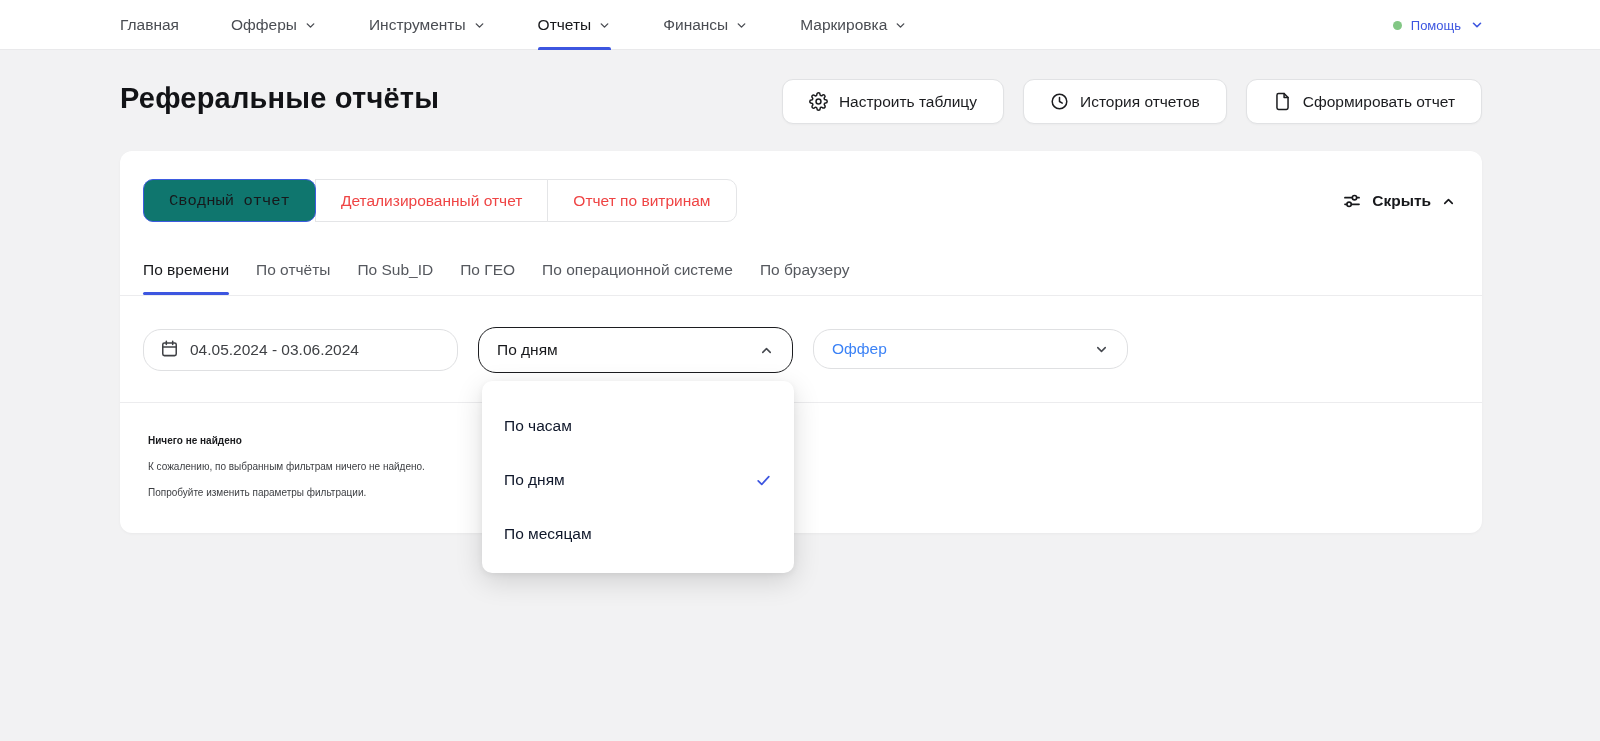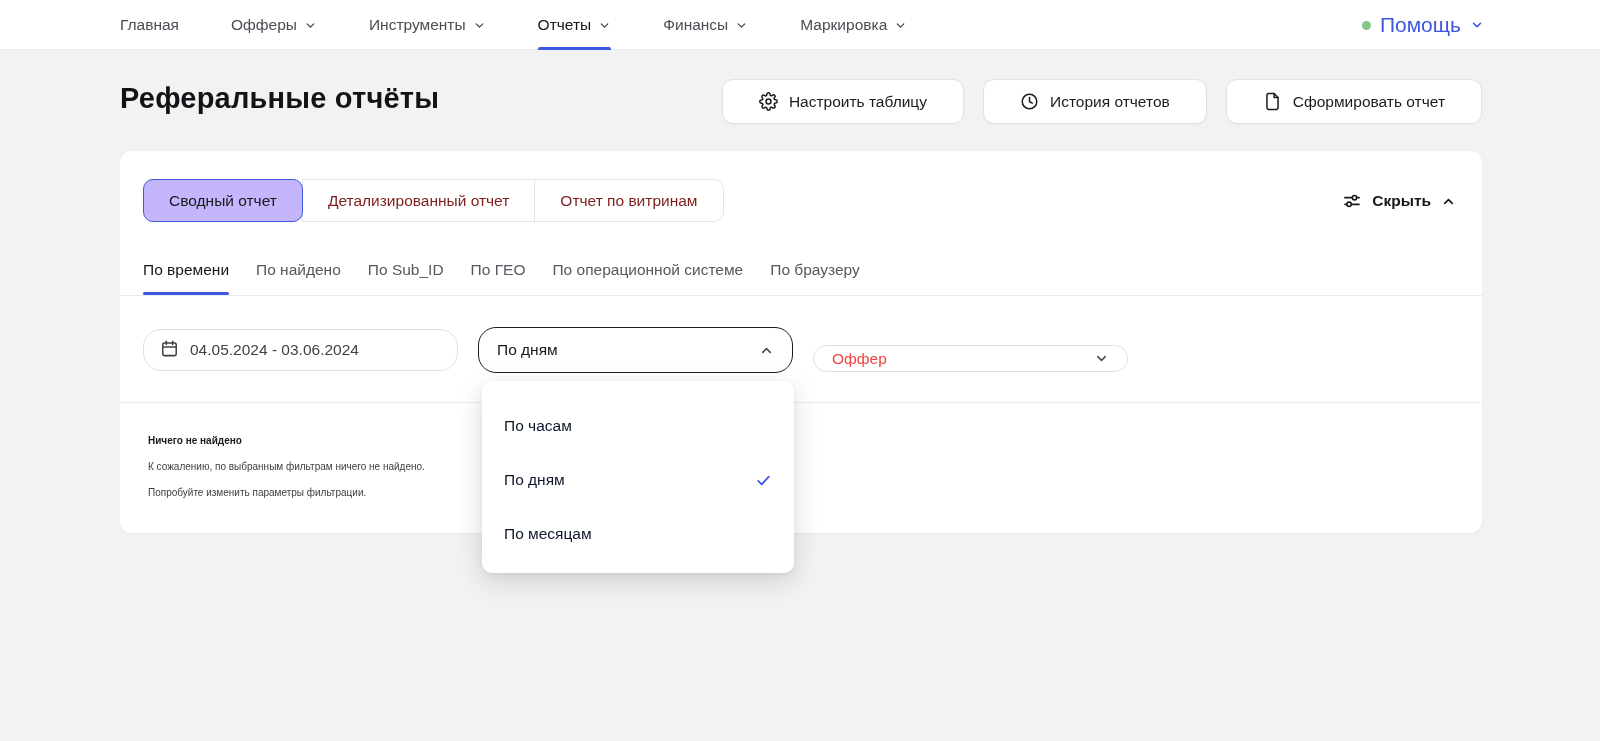"Помощь" .nav-help .label { font-size: 21px -> 13px }
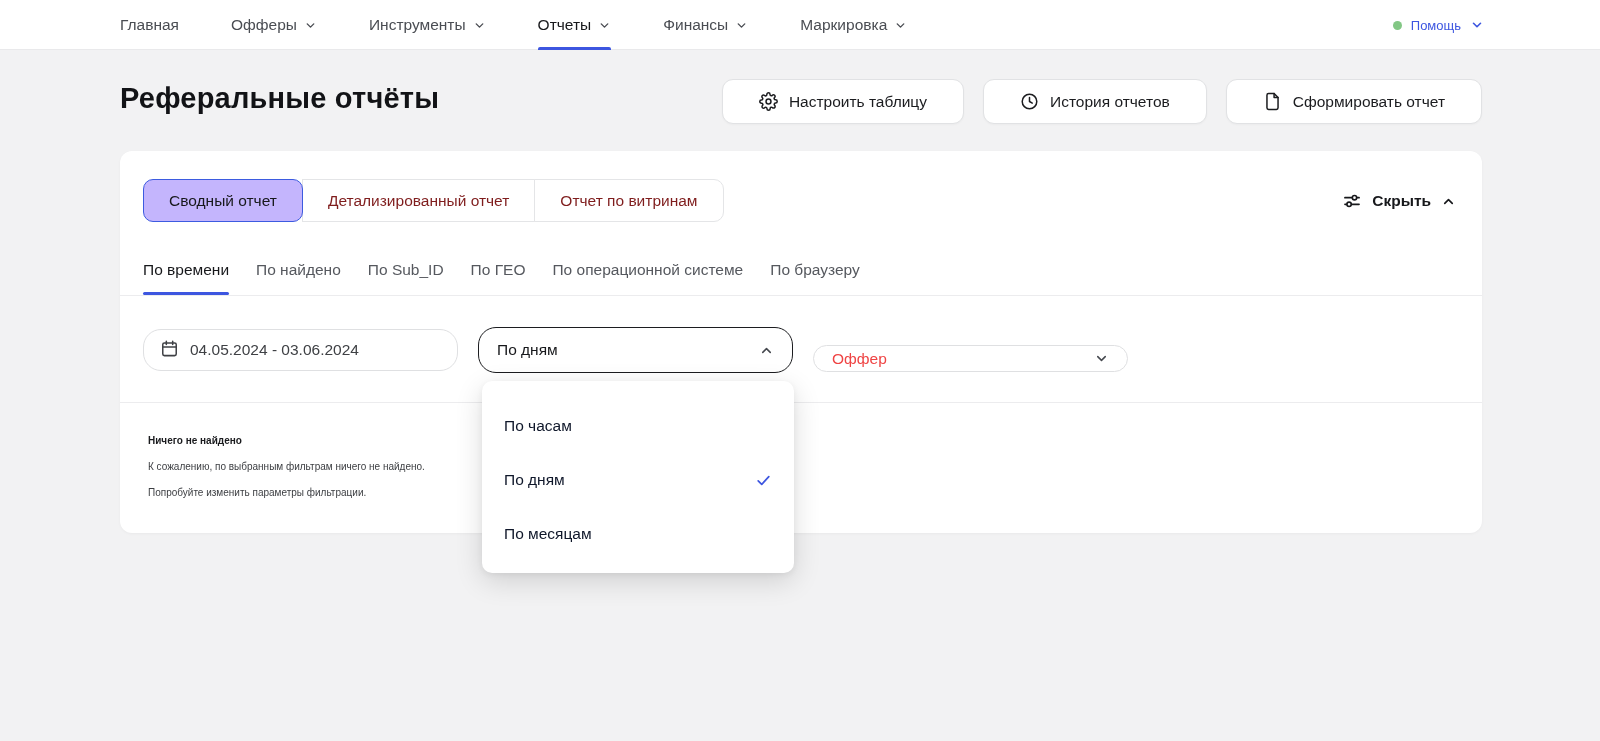"Настроить таблицу" .action-btn { padding: 0 36px -> 0 26px }
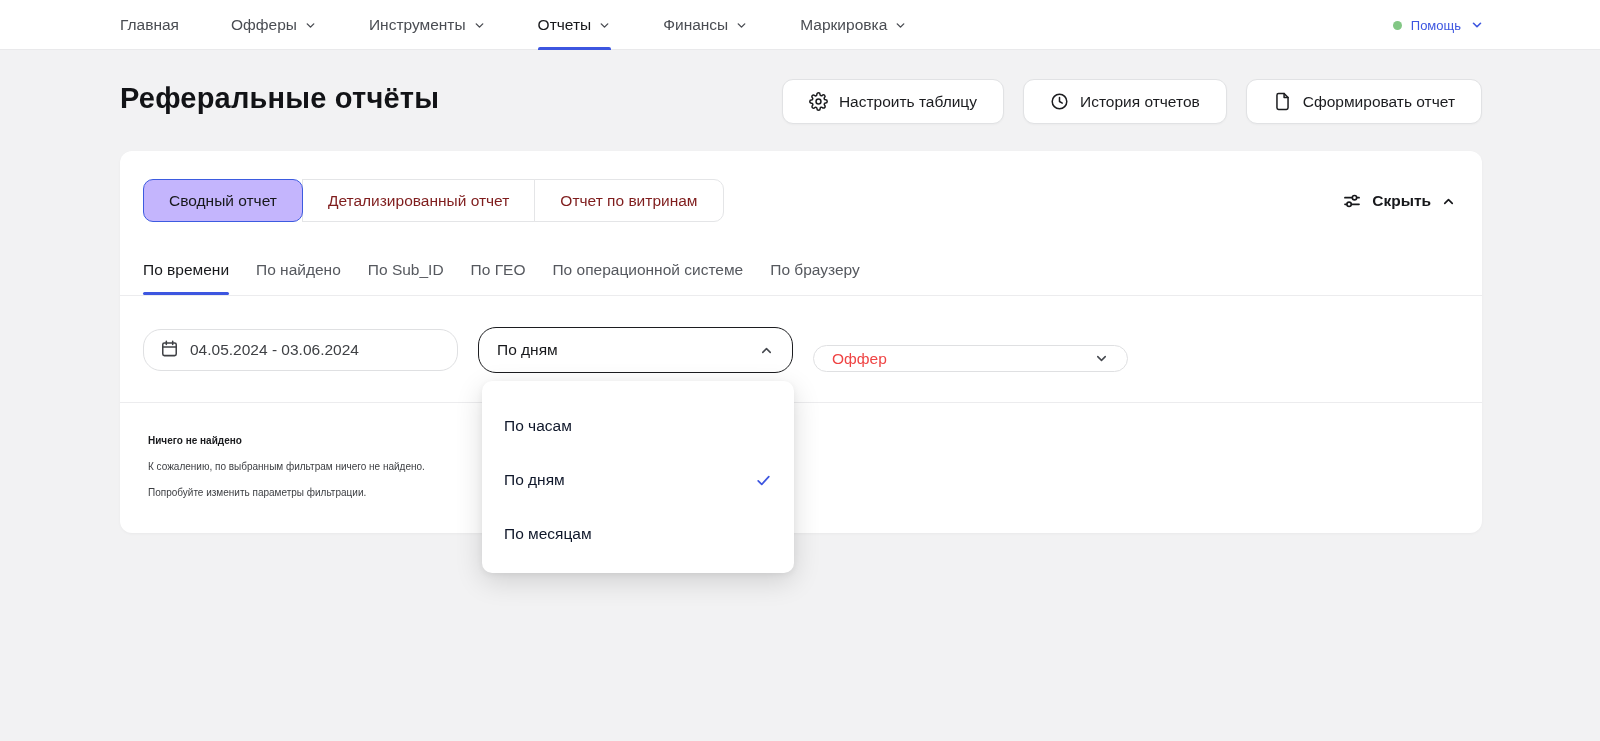"Сводный отчет" .seg.selected { background: #c4b5fd -> #0f766e; font-family: none -> Liberation Mono, monospace }
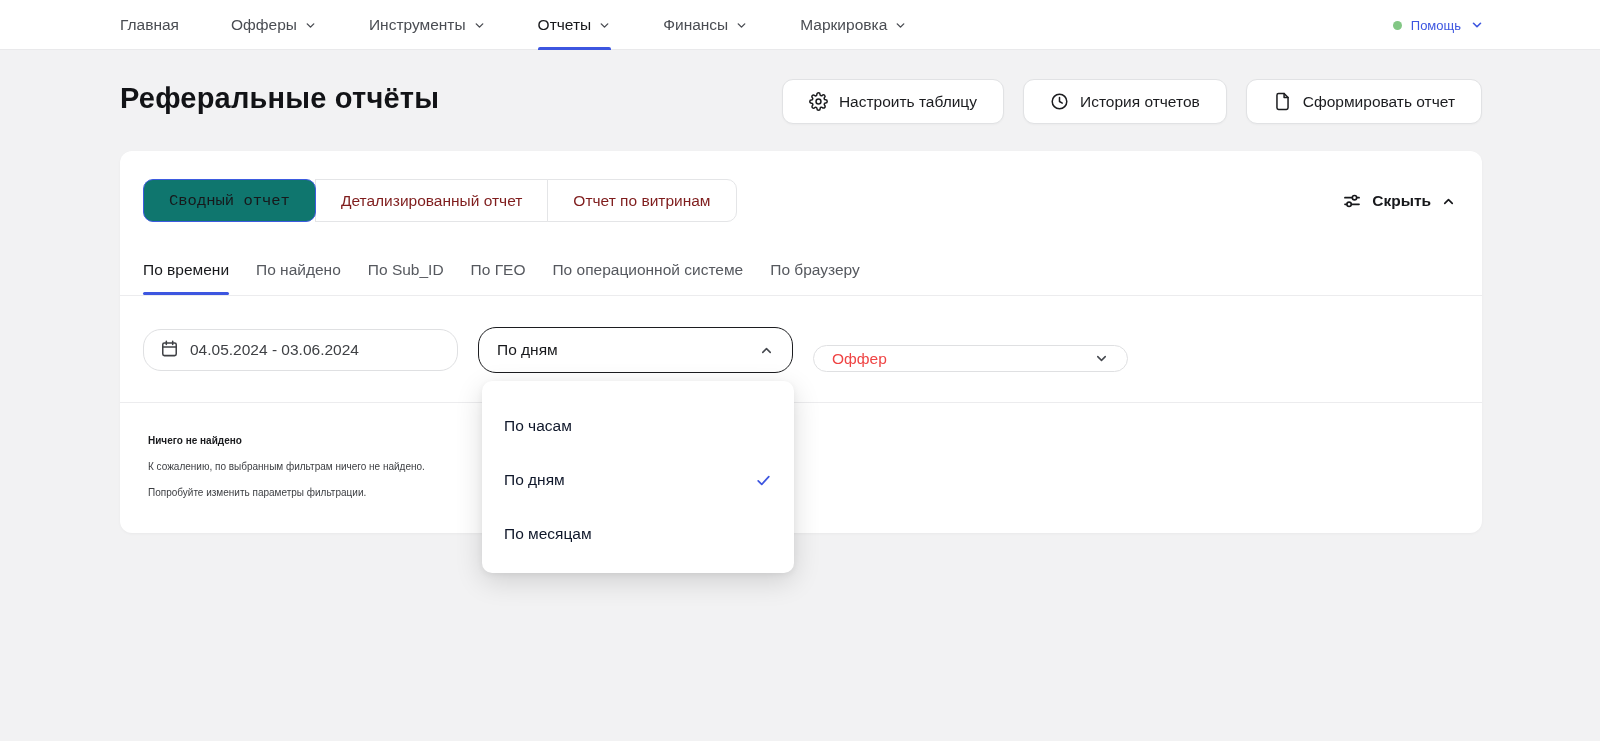"Детализированный отчет" .seg { color: #7f1d1d -> #ef4444 }
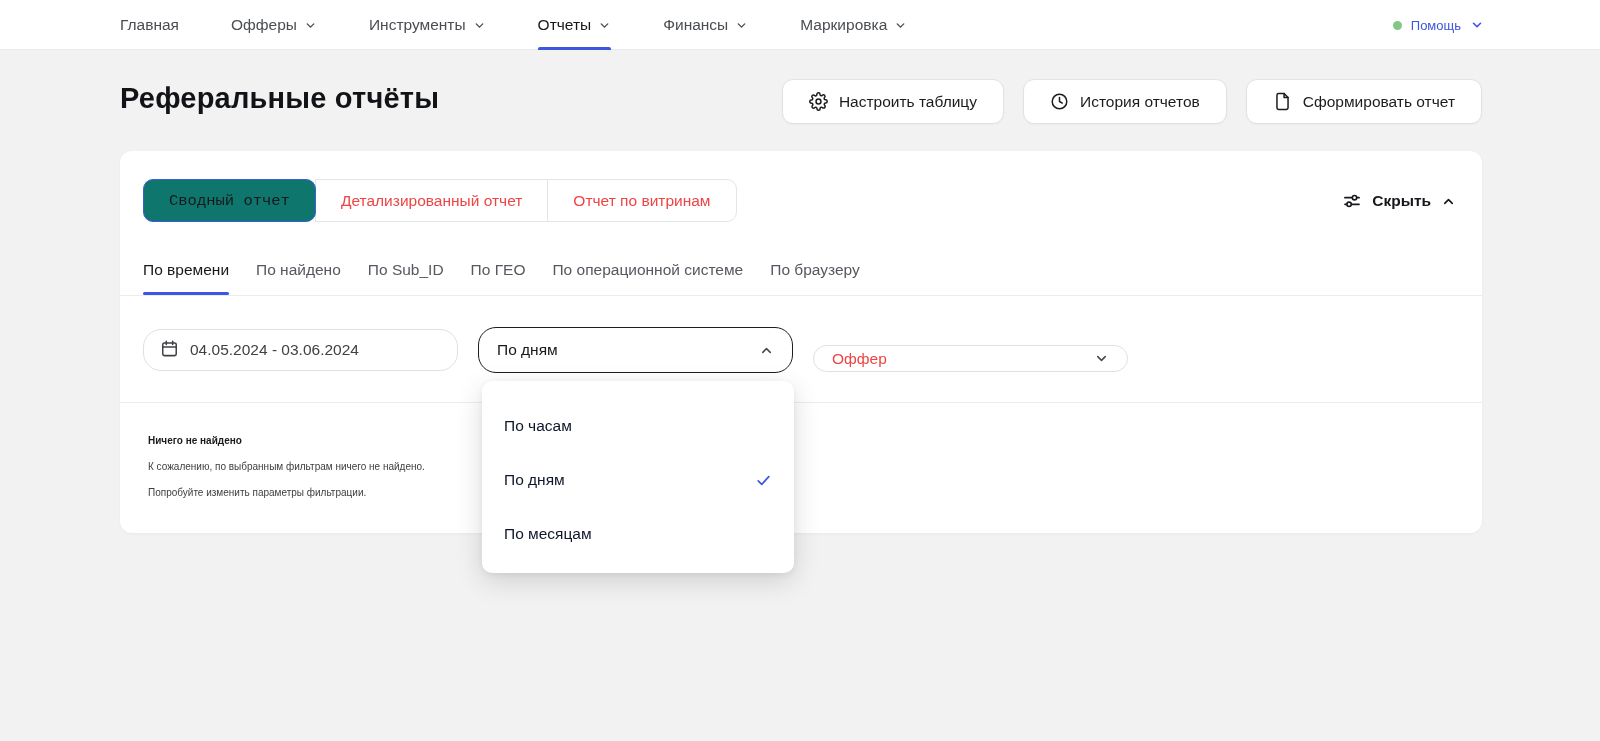"По найдено" span { text: найдено -> отчёты }
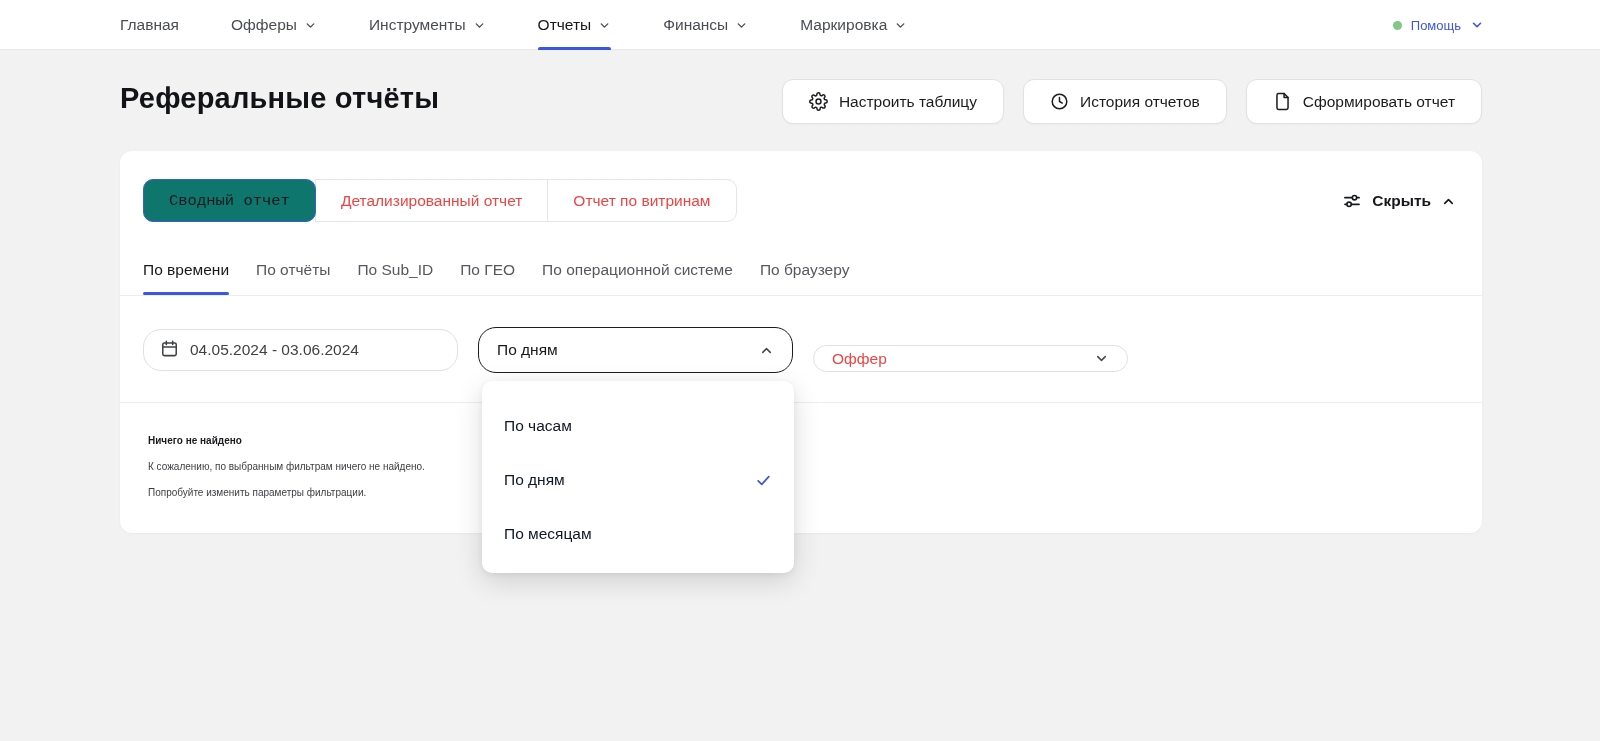"Оффер" .select-field.placeholder { color: #ef4444 -> #3b82f6; height: 27px -> 40px; margin-top: 18px -> 2px }
